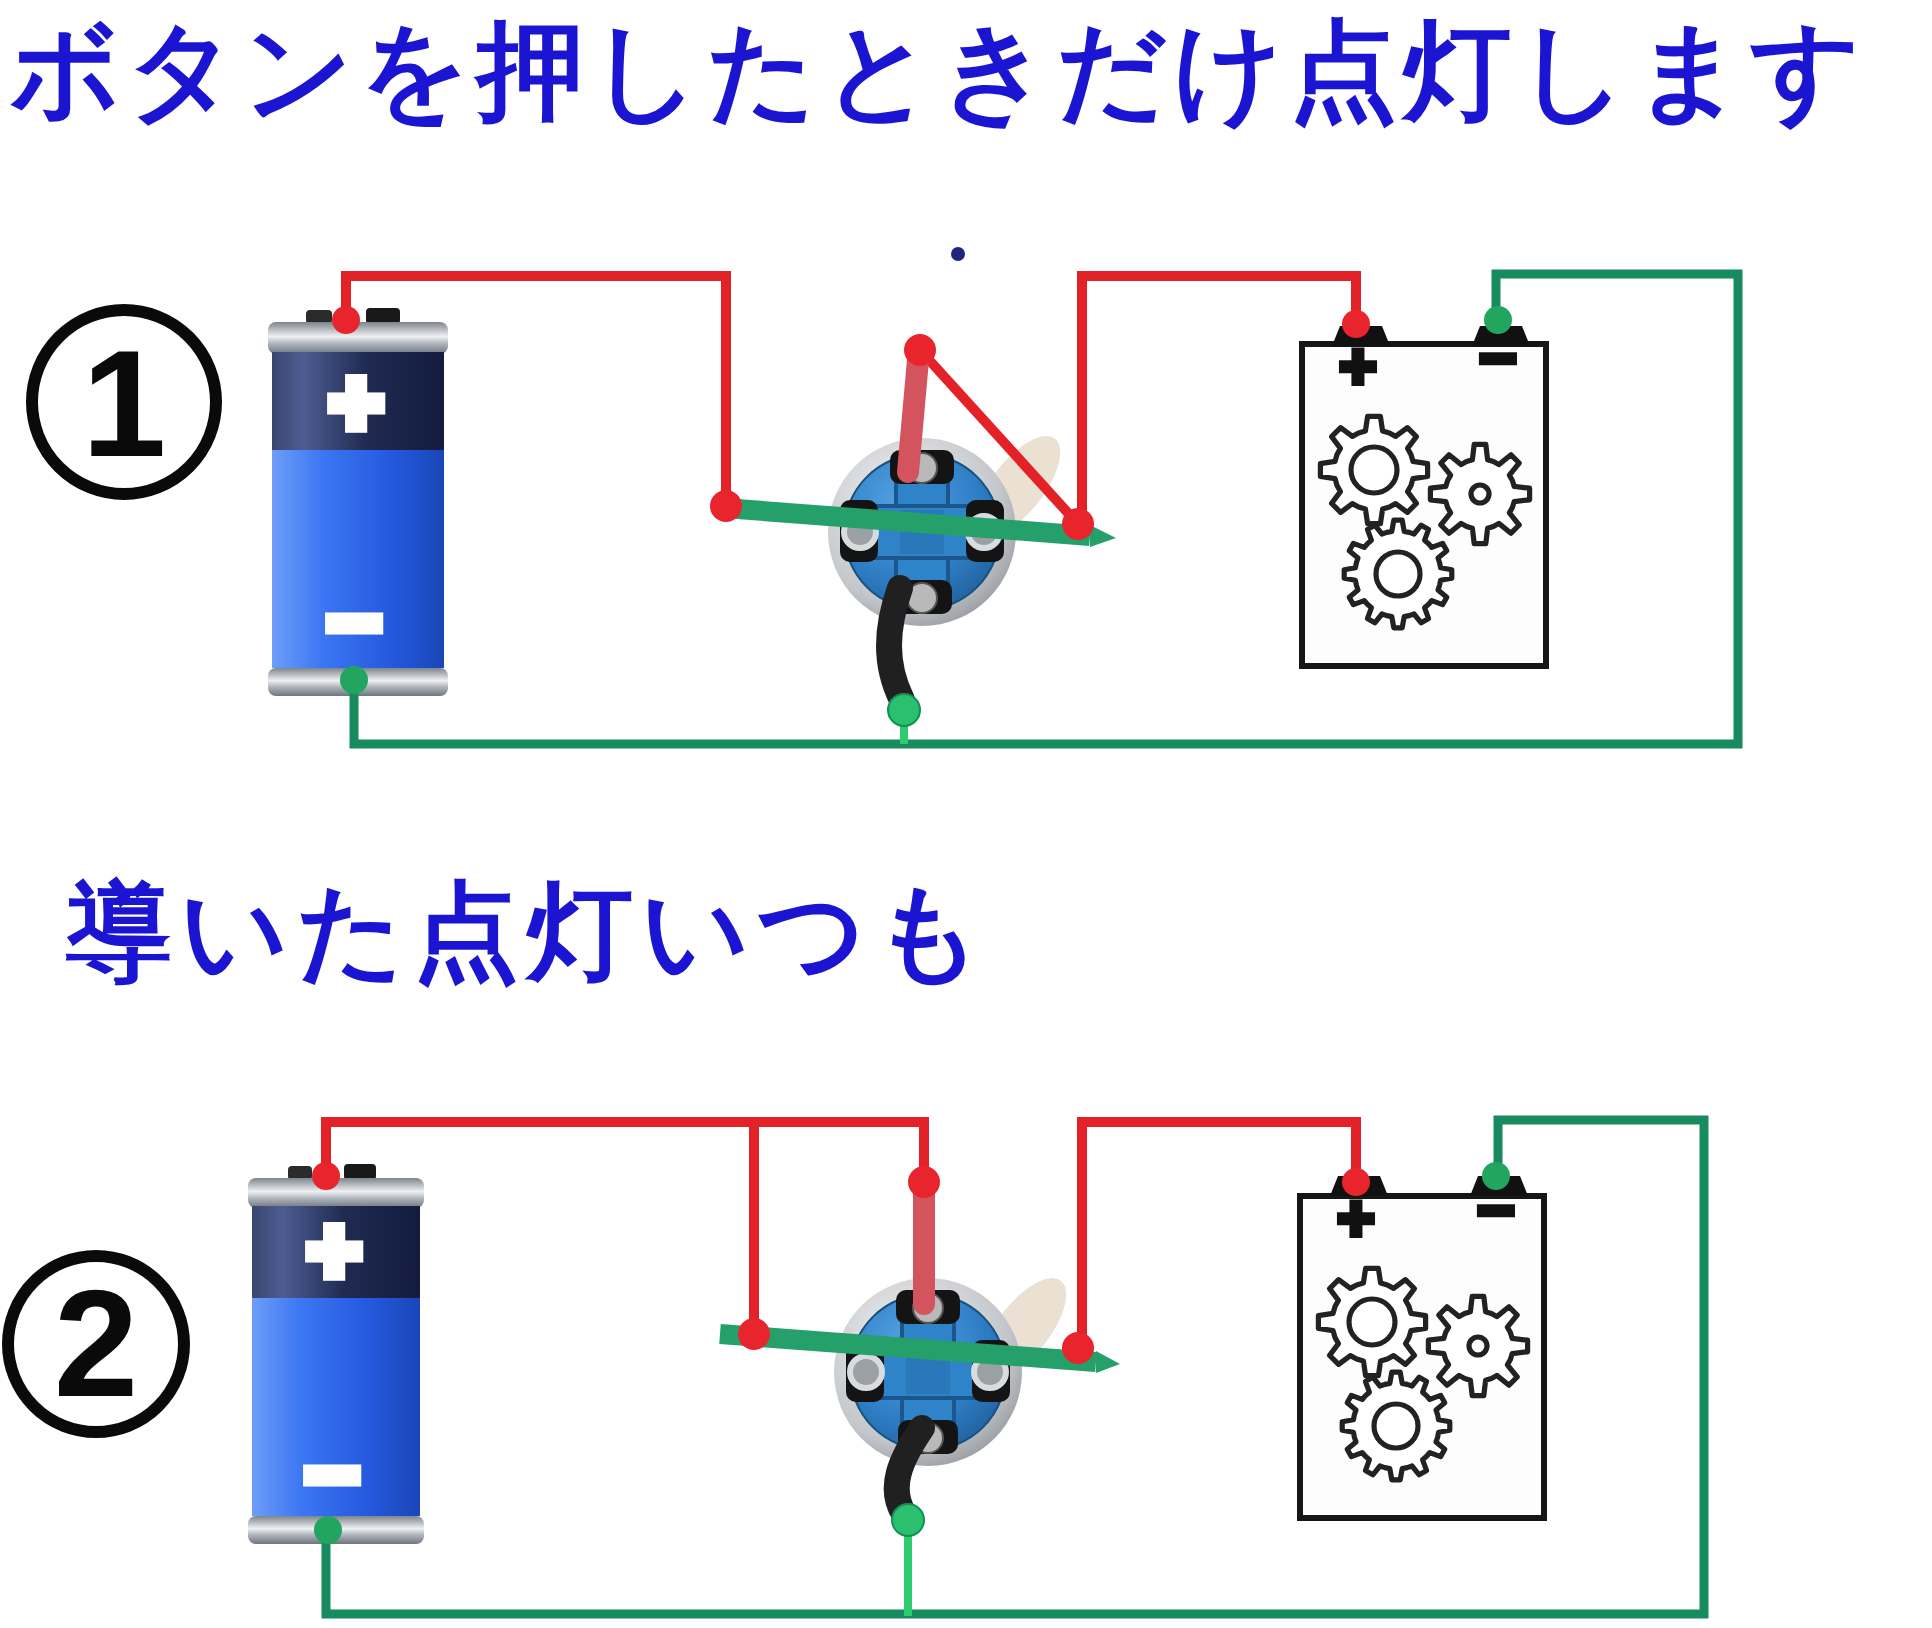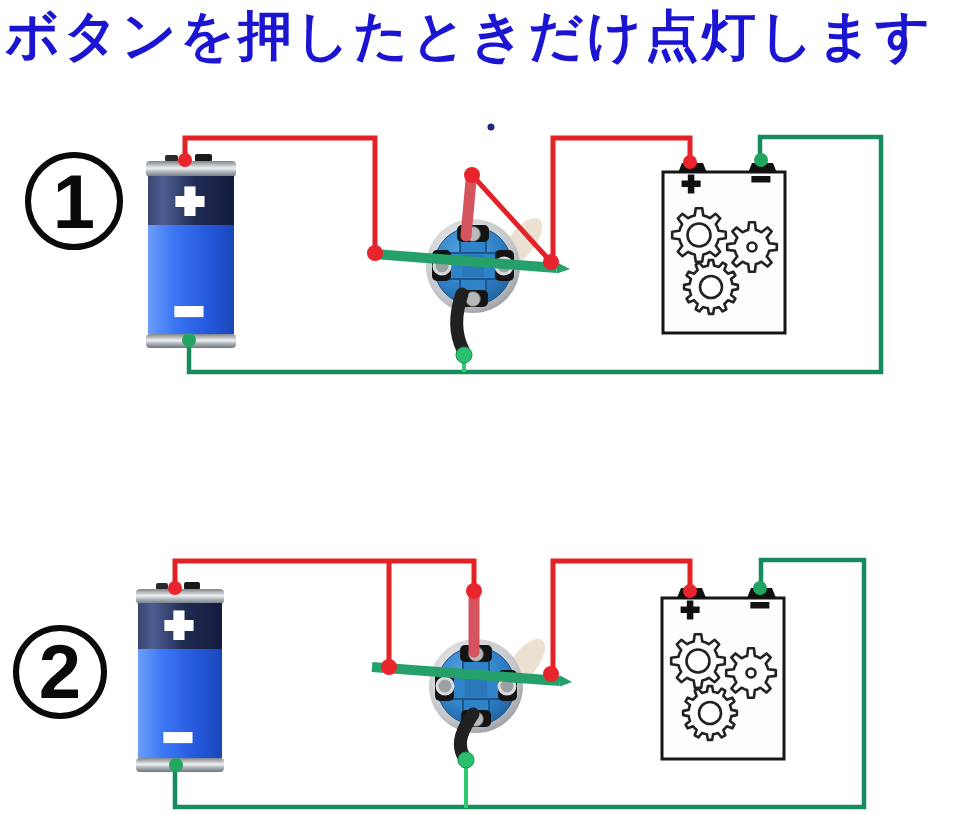"ボタンを押したときだけ点灯します" .canvas { padding-left: 12px -> none }
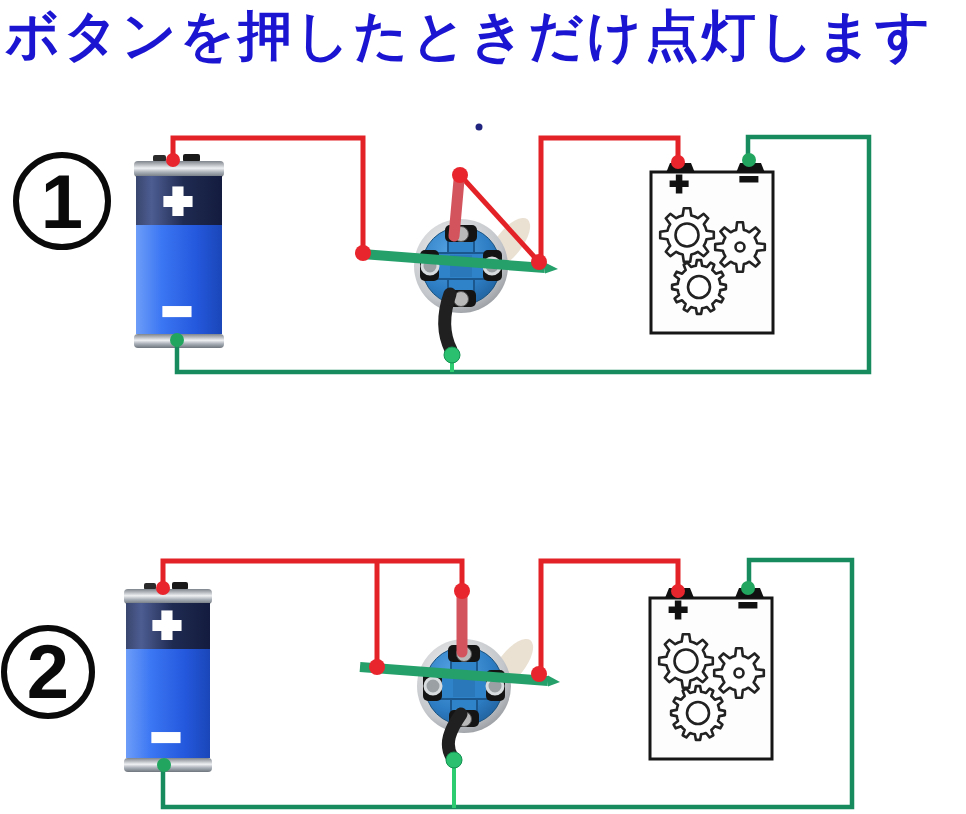"導いた点灯いつも" div.title { html: none -> <div>導いた点灯いつも</div> }
